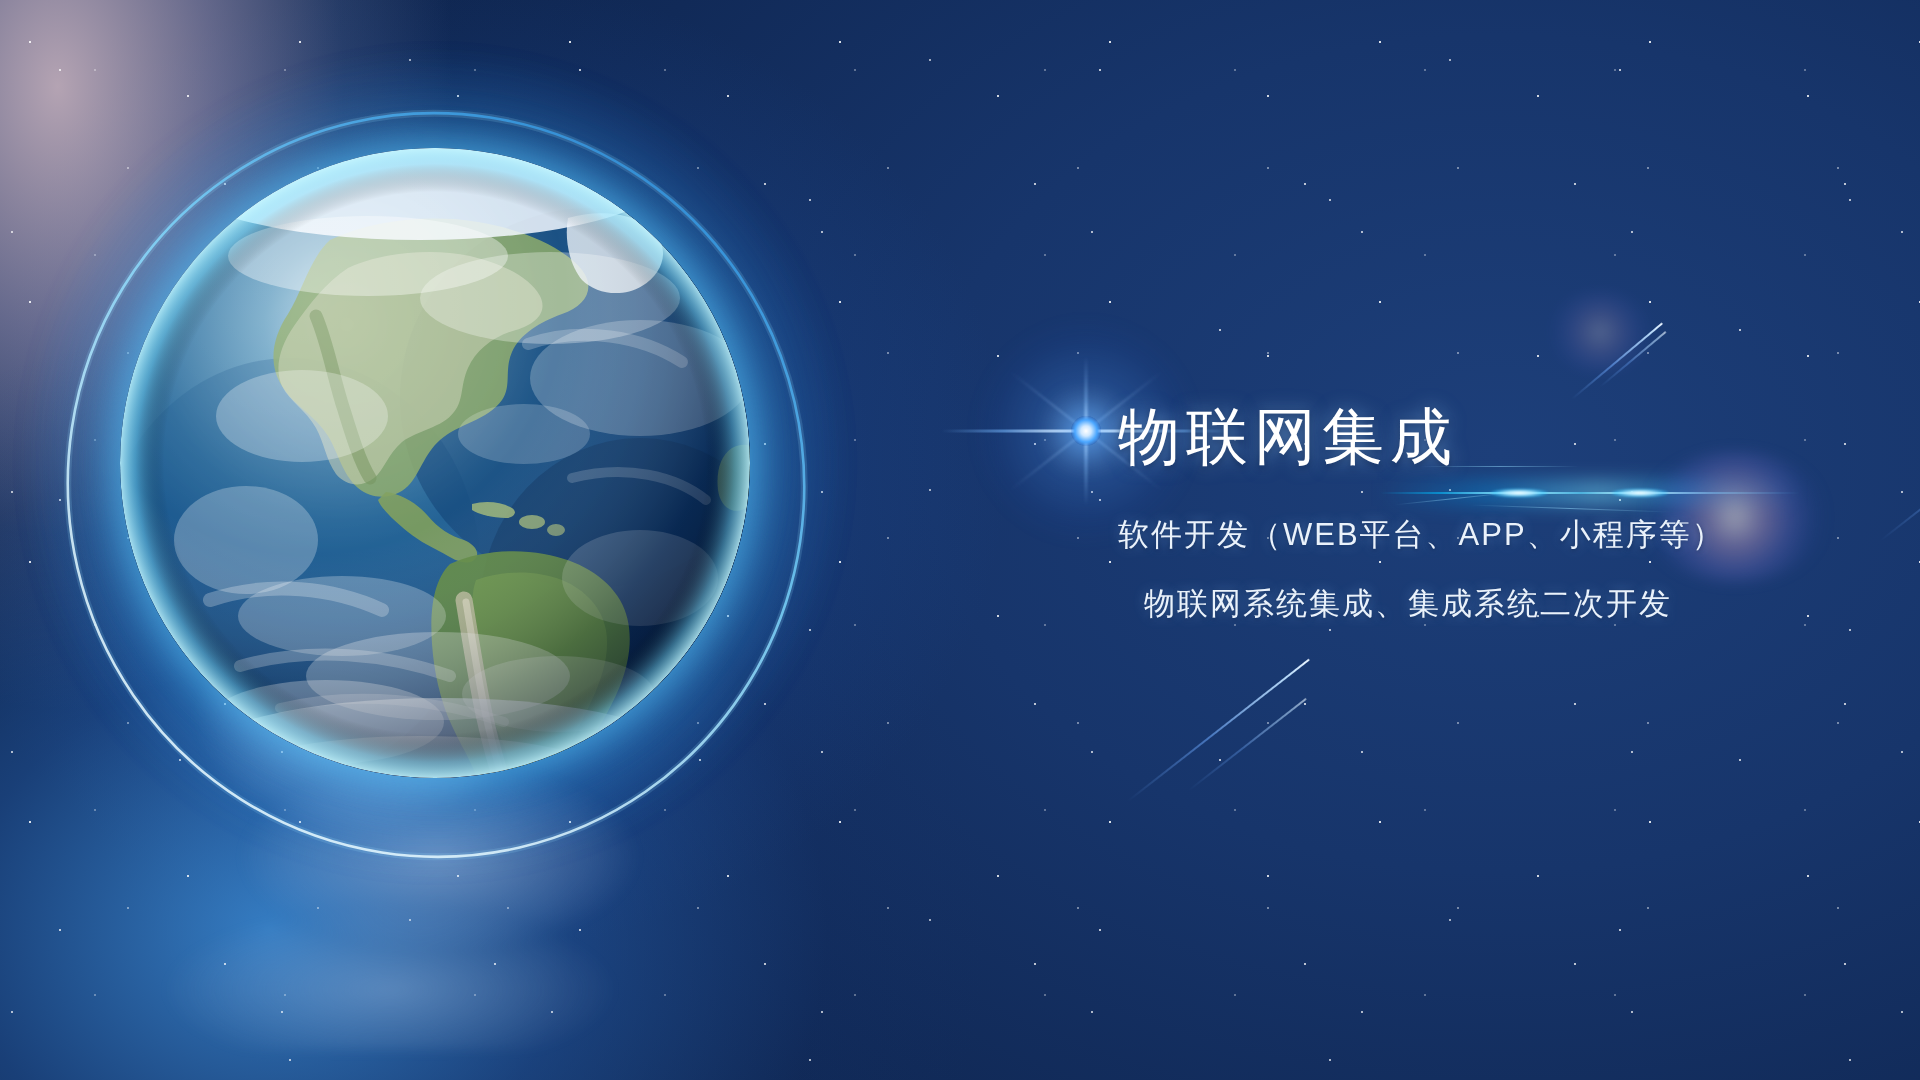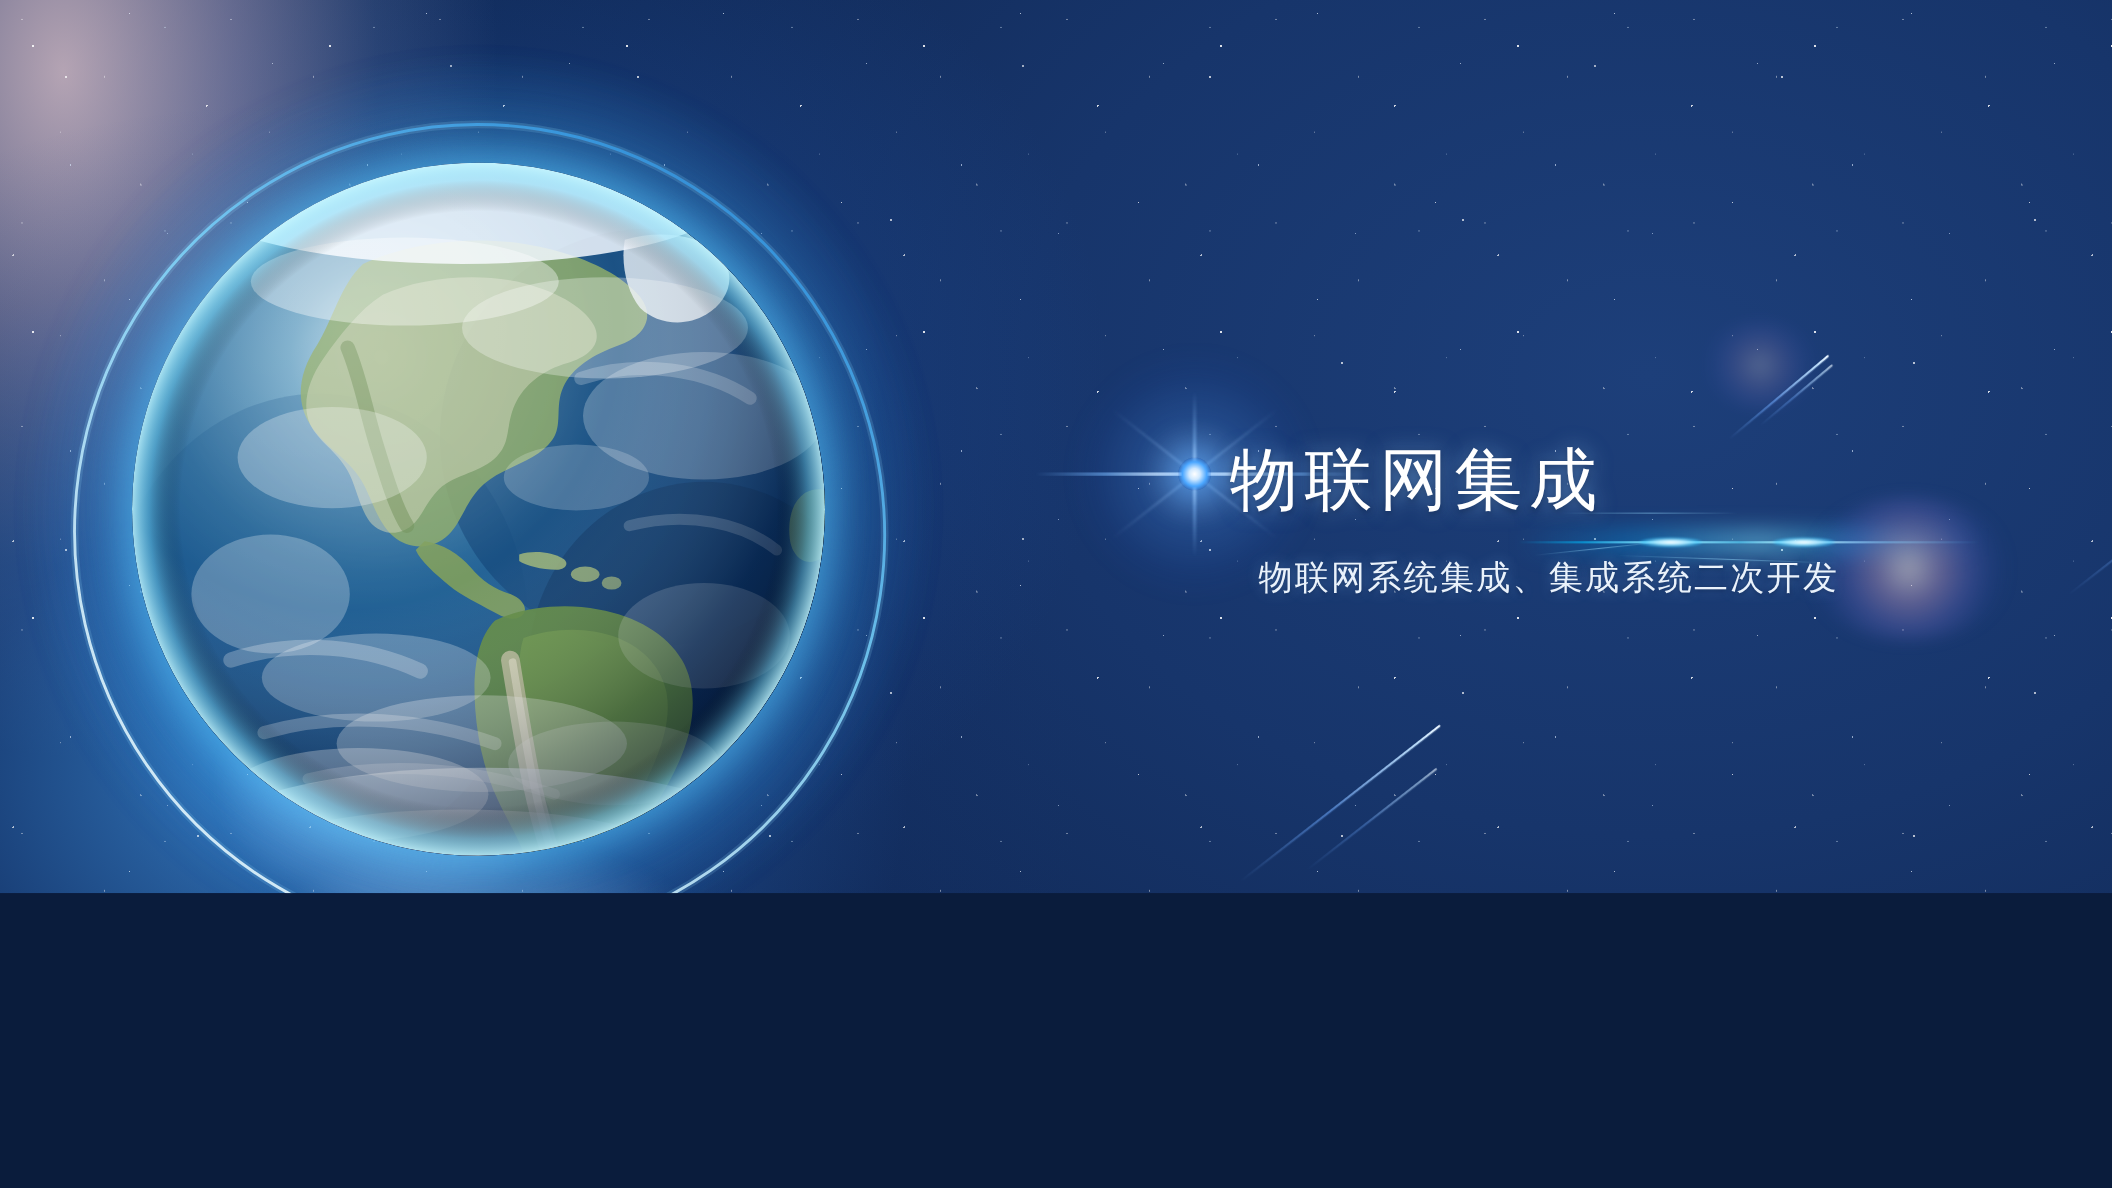"物联网集成" .stage { height: 812px -> 1080px }
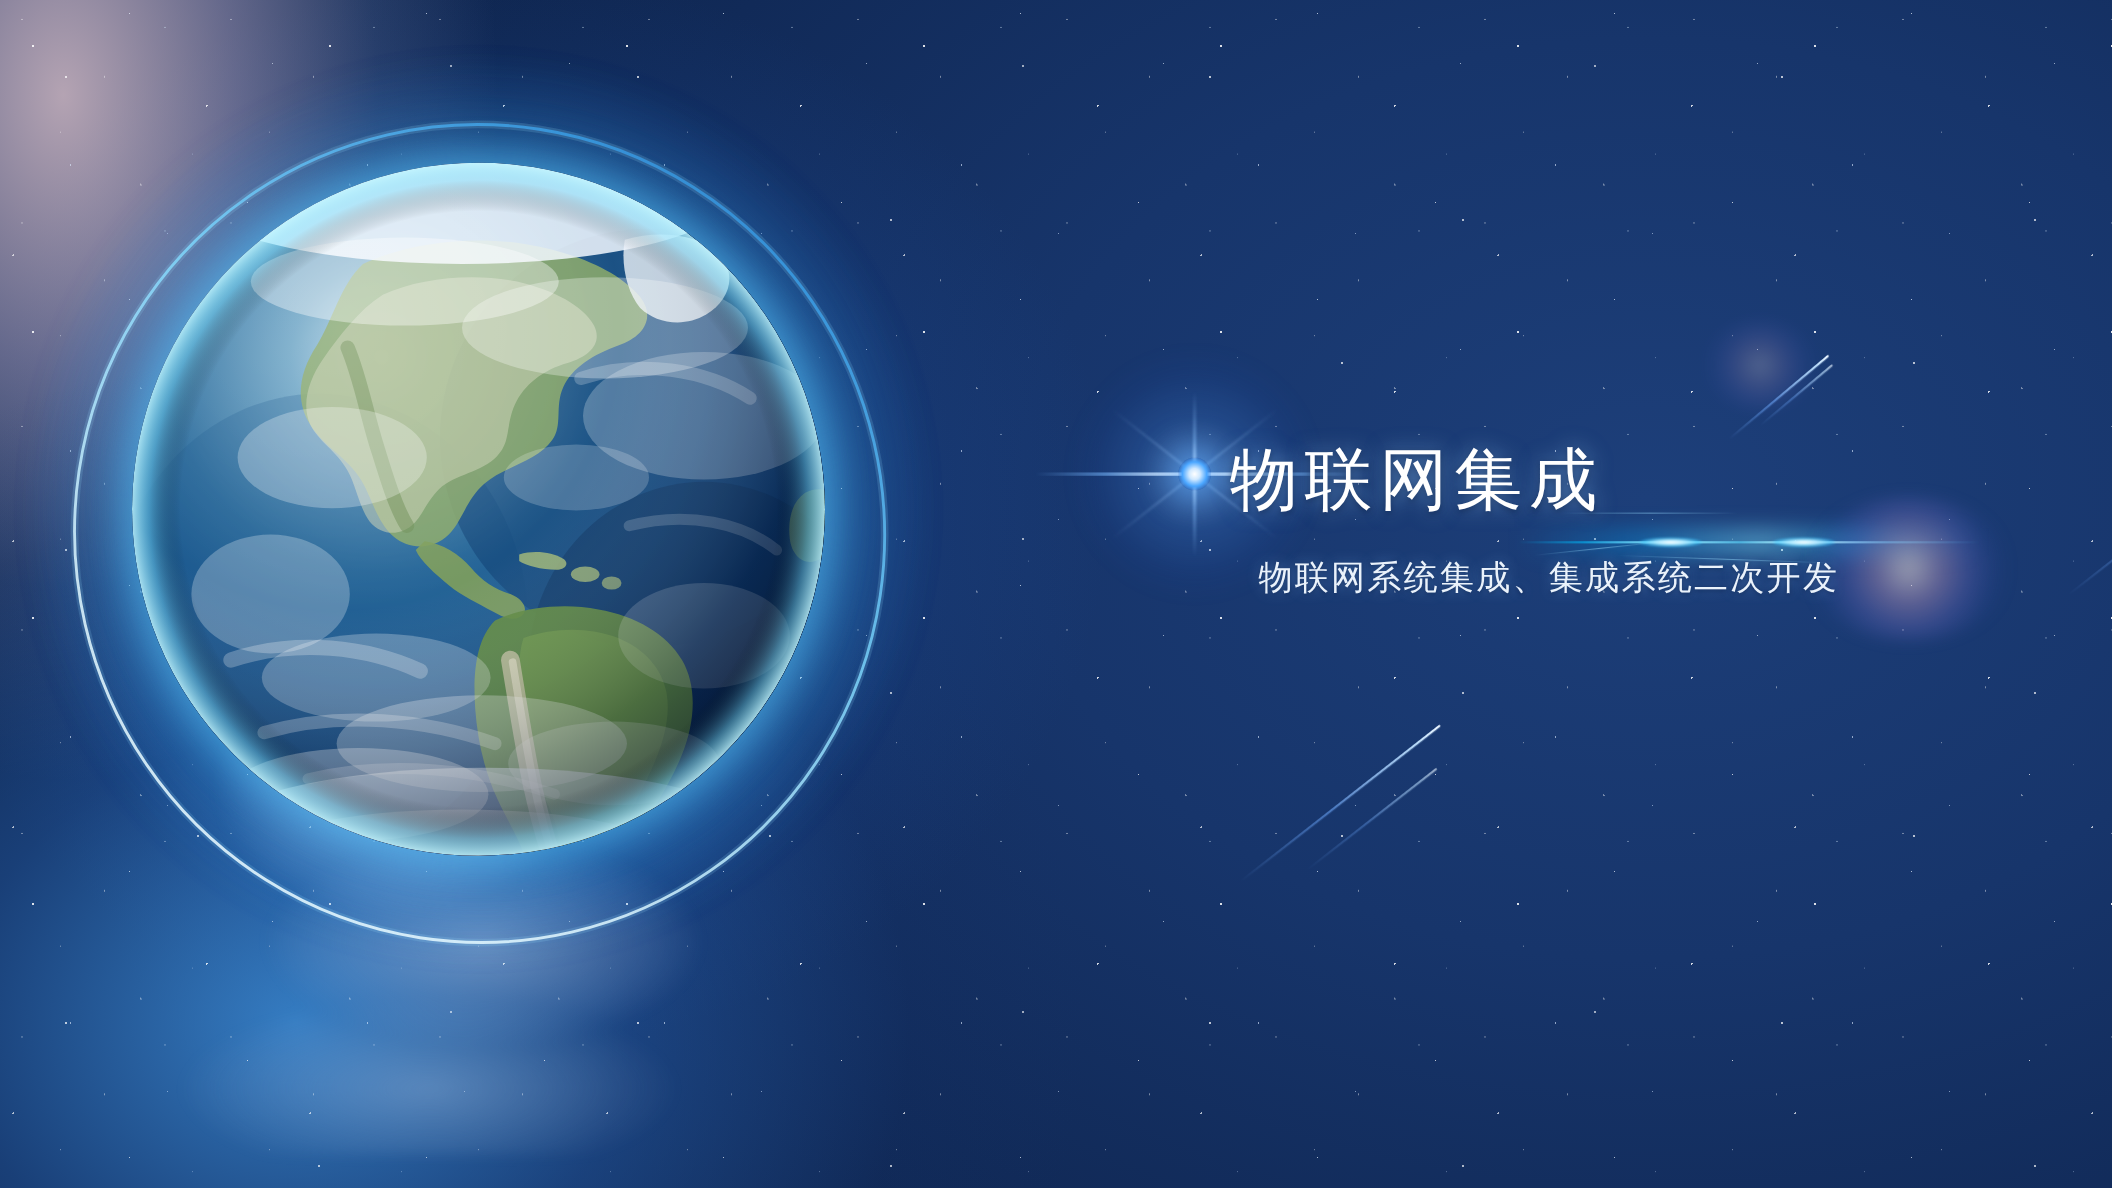"软件开发（WEB平台、APP、小程序等）" p.sub { html: none -> <p>软件开发（WEB平台、APP、小程序等）</p> }
